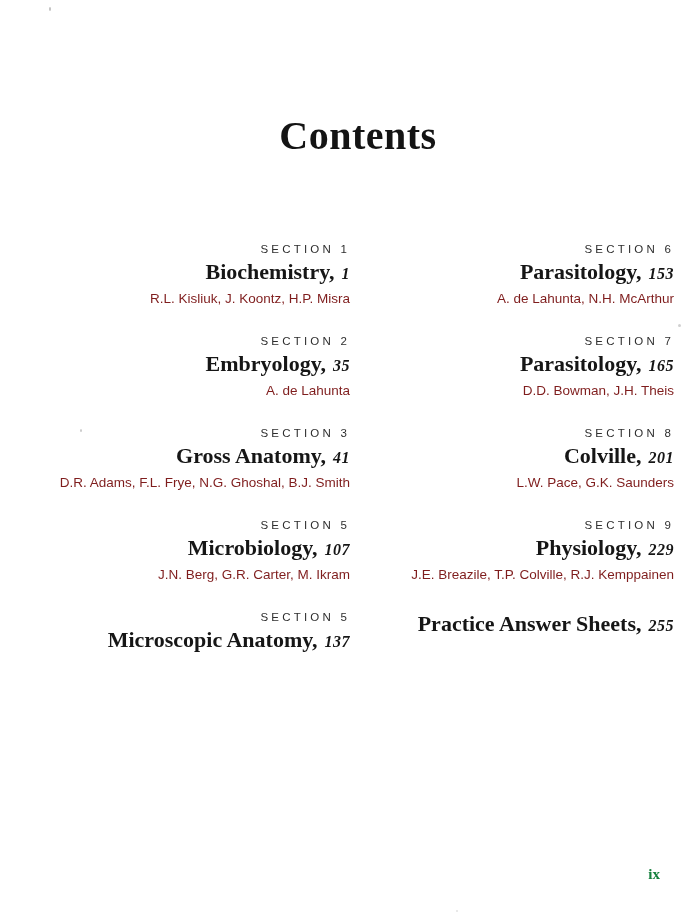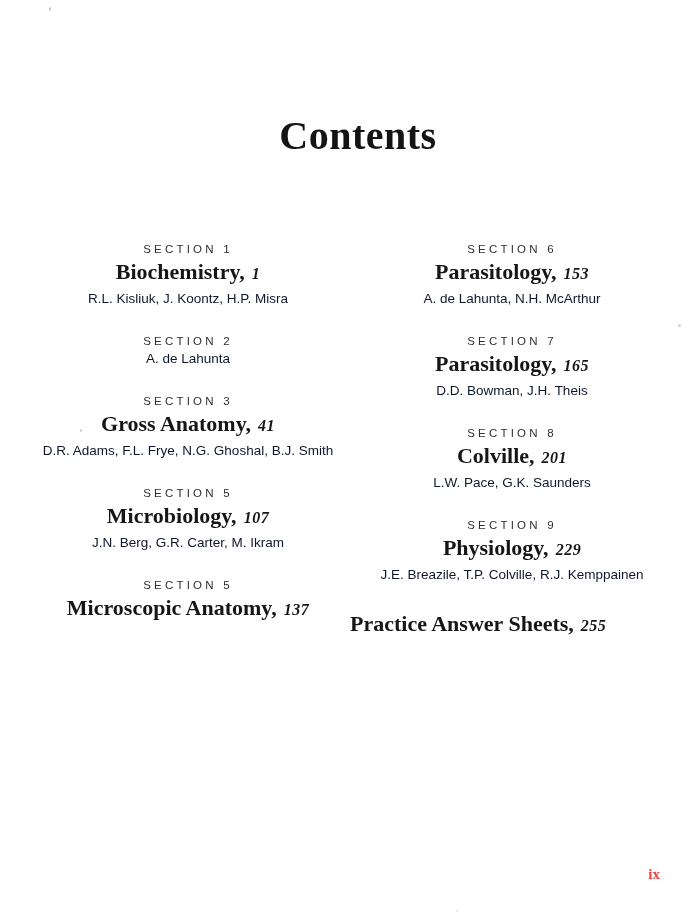"SECTION 1" .entry { text-align: center -> right }
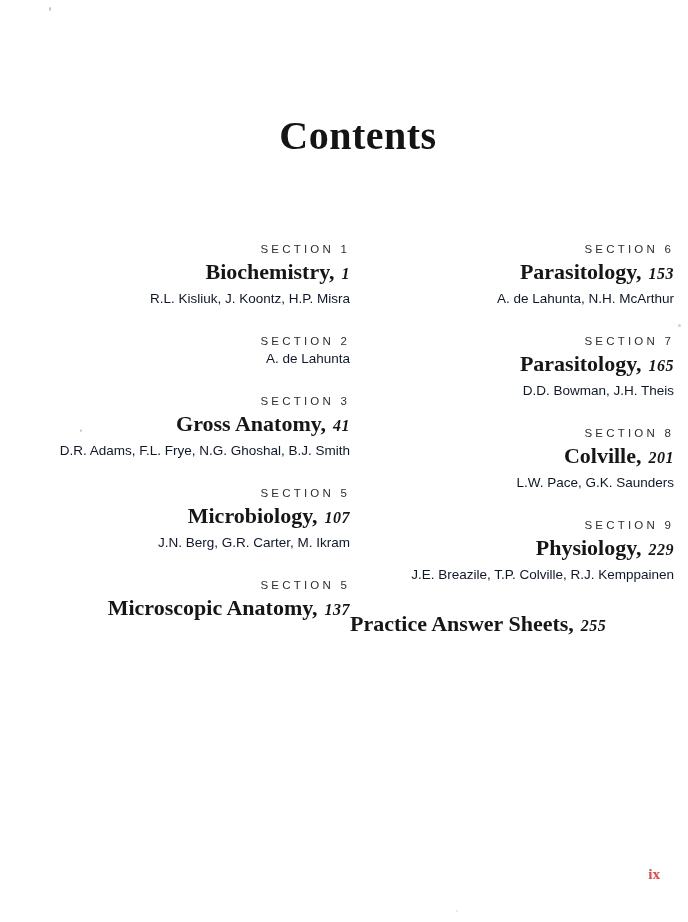"R.L. Kisliuk, J. Koontz, H.P." .sec-authors { color: #0f172a -> #7f1d1d }
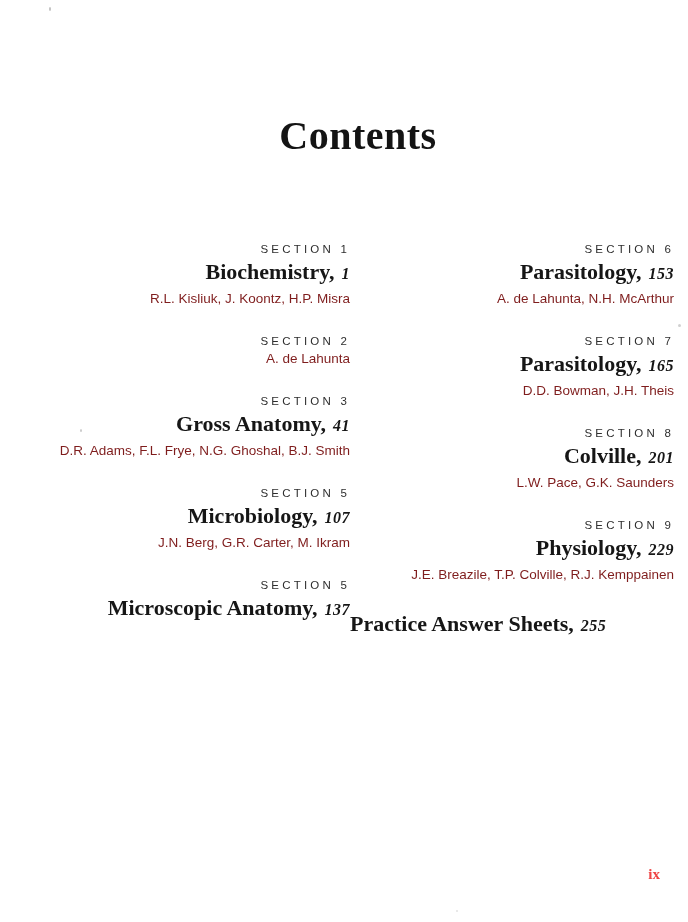"Embryology, 35" div.sec-title { html: none -> <div> <span>Embryology,</span><span>35</span> </div> }
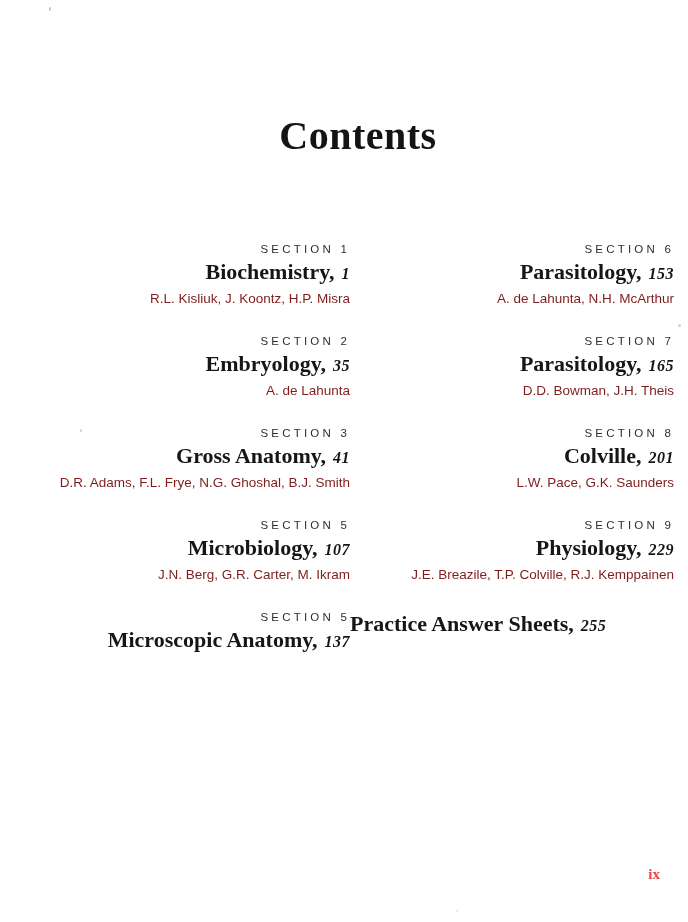"Practice Answer Sheets, 255" .practice { text-align: left -> right }
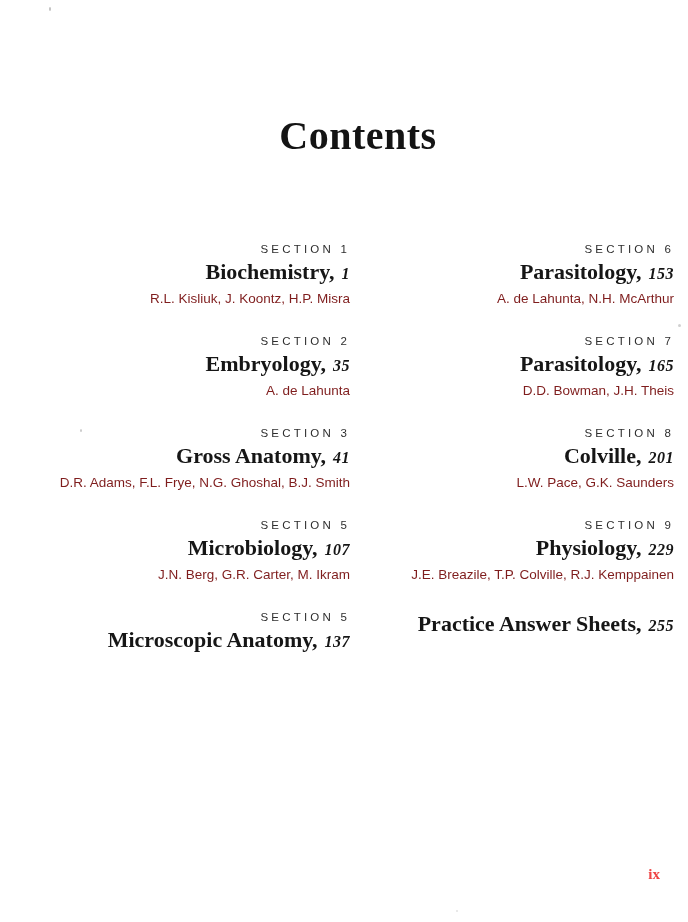"ix" .folio { color: #ef4444 -> #15803d }
